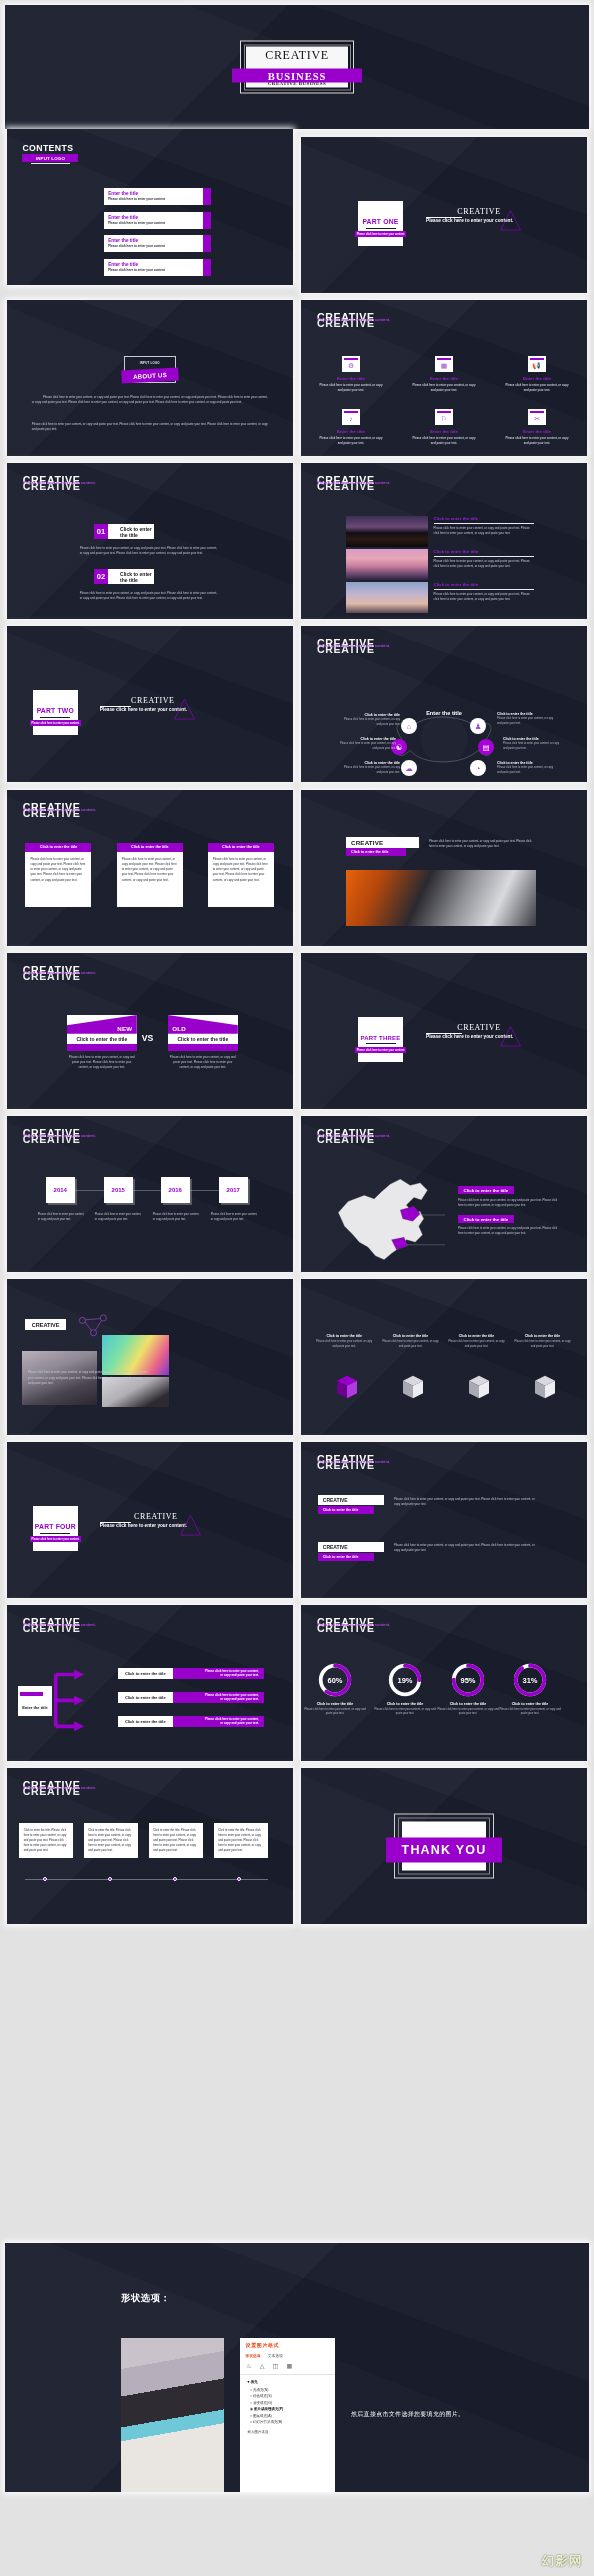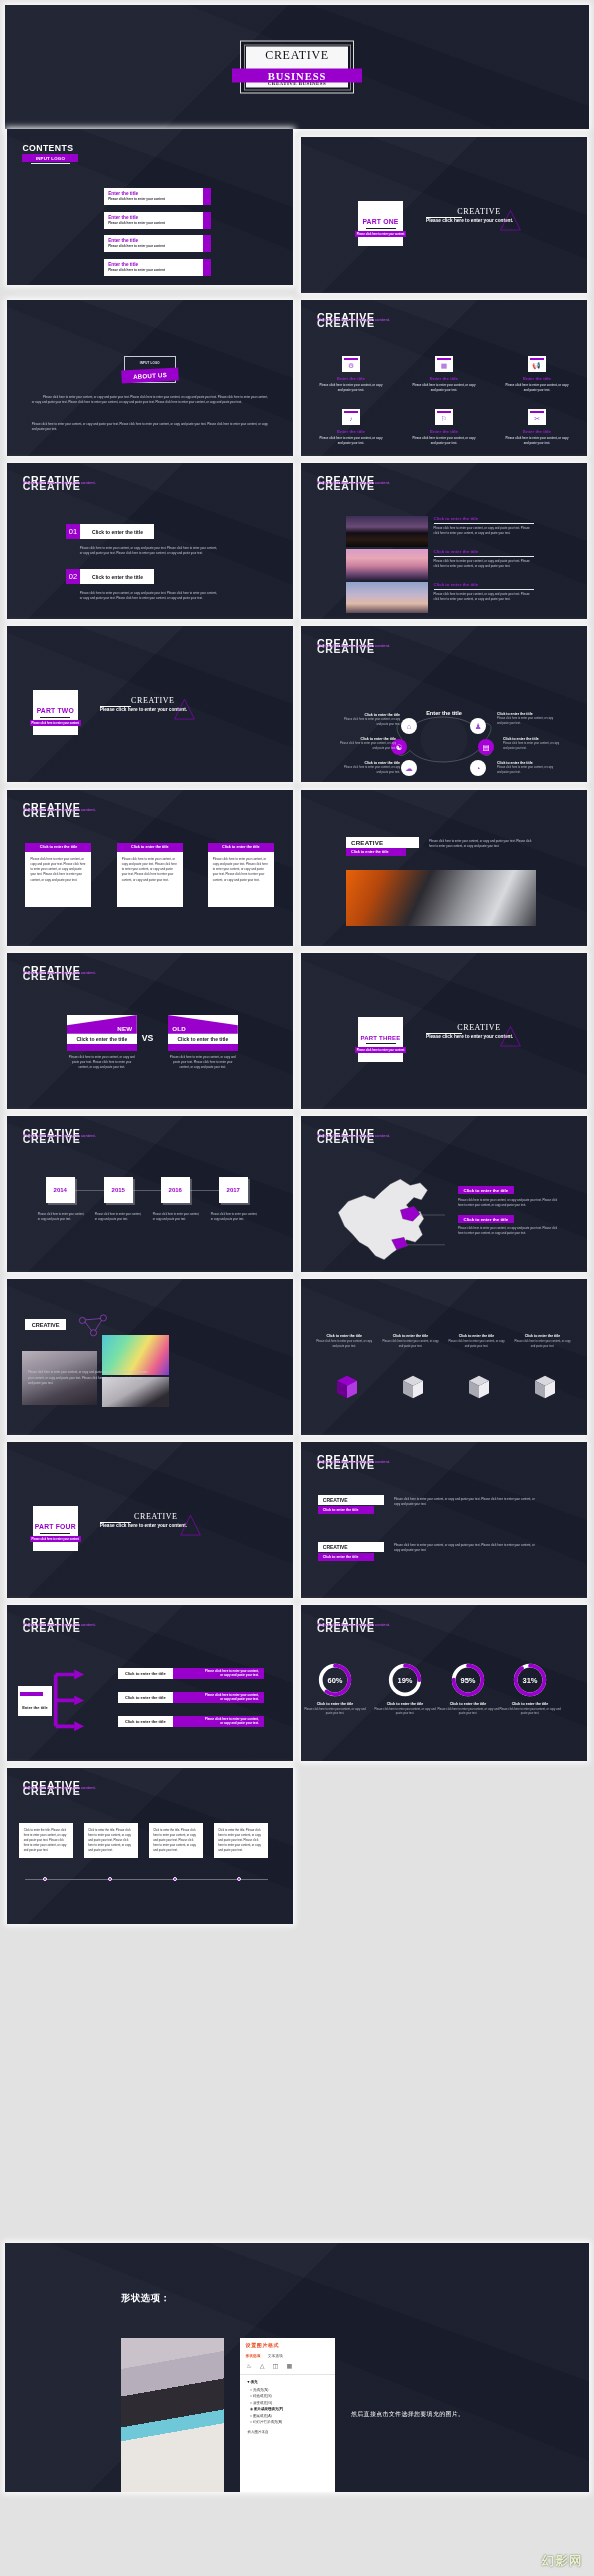"01" .nrow .num { font-weight: 400 -> 700; margin-left: none -> 28px }
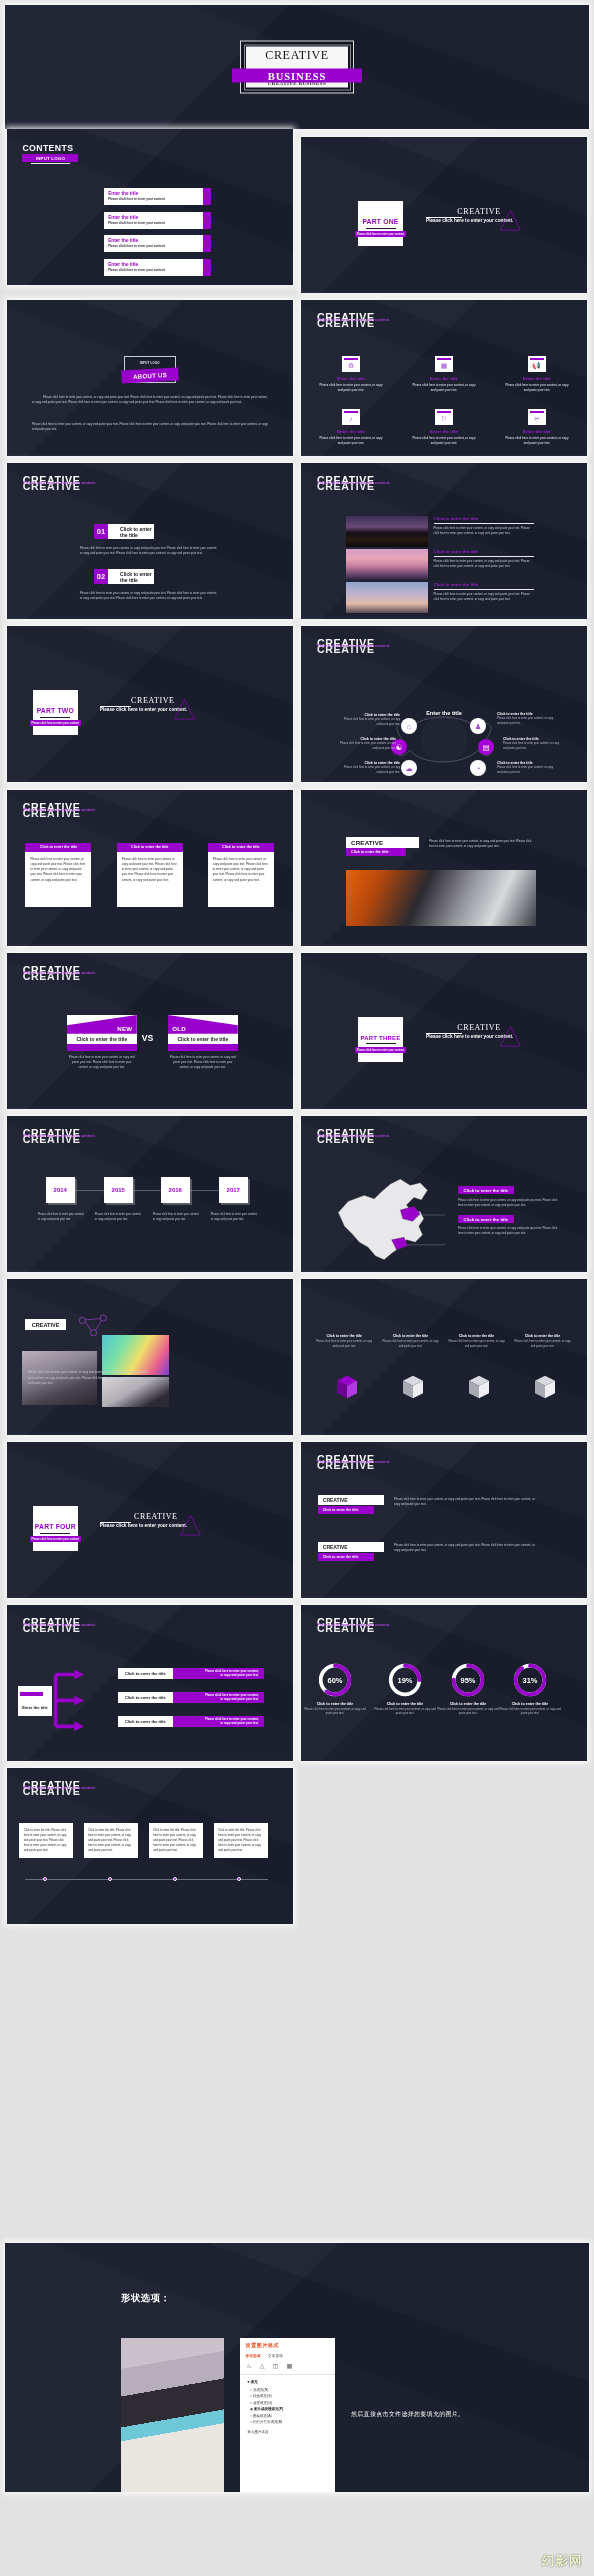"THANK YOU" div.slide { html: none -> <div> <div> <div> <div> <div> <span>THANK YOU</span> </div> <div></div> <div>CREATIVE BUSINESS</div> </div> </div> </div> </div> }
